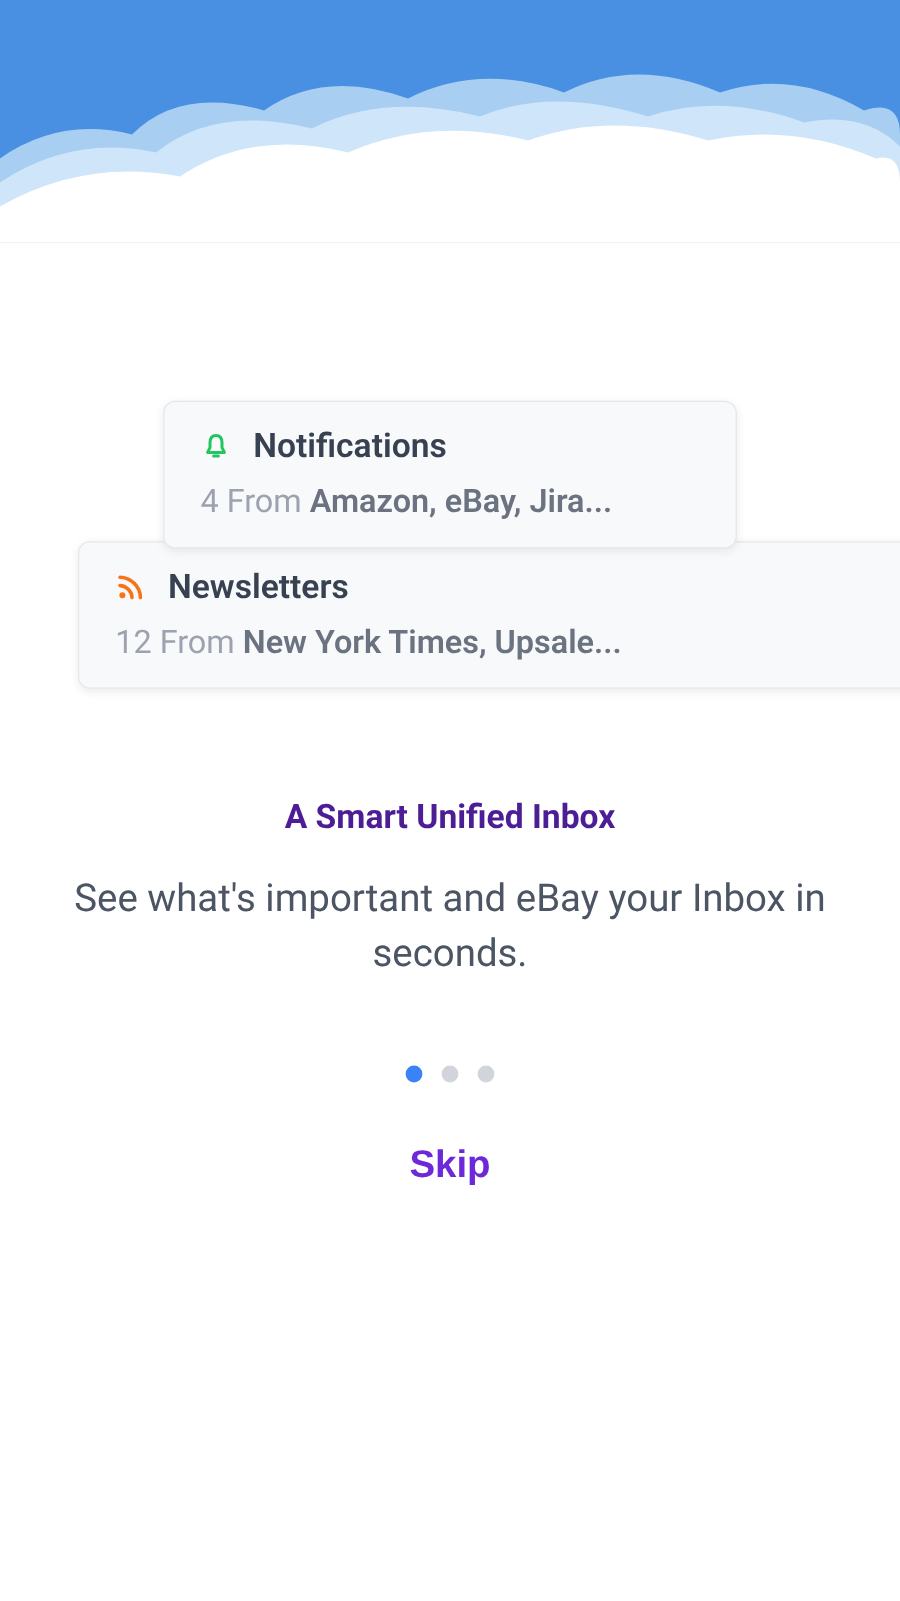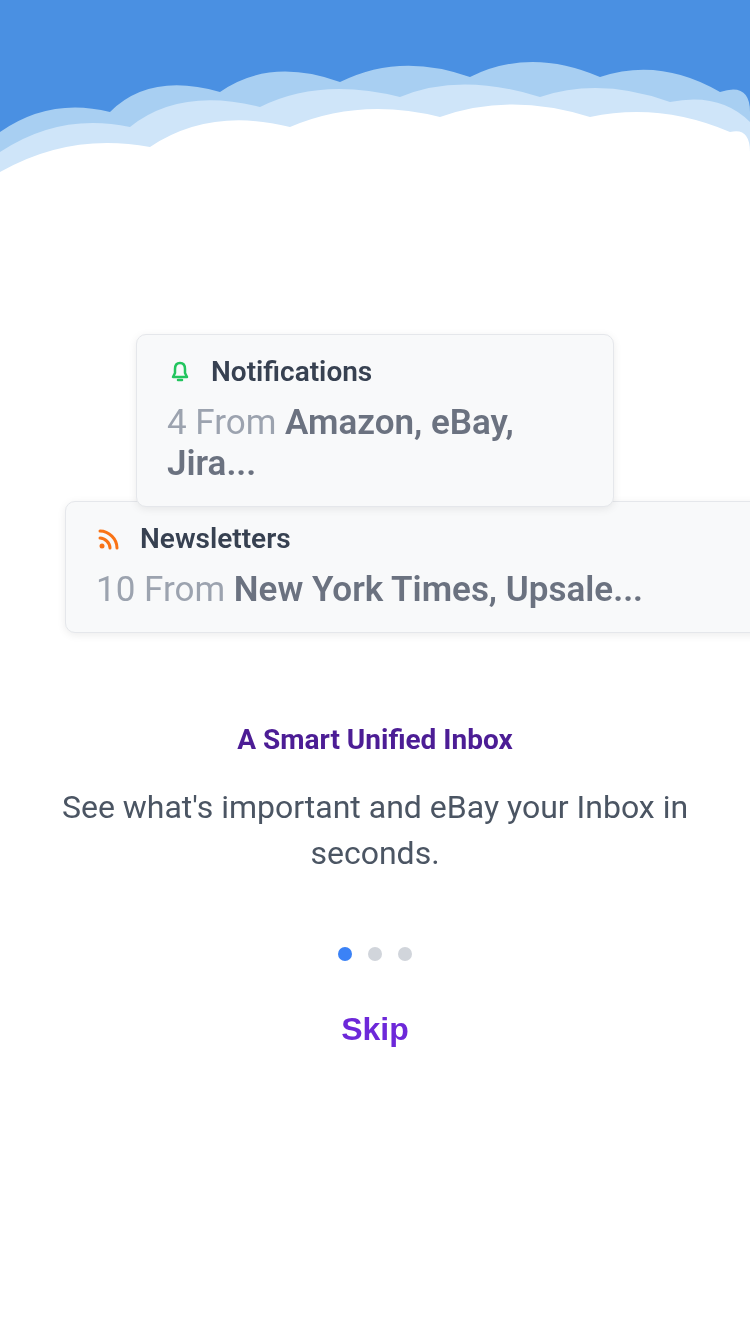"4 From Amazon, eBay, Jira..." .compact-subtitle { font-size: 35px -> 27px }
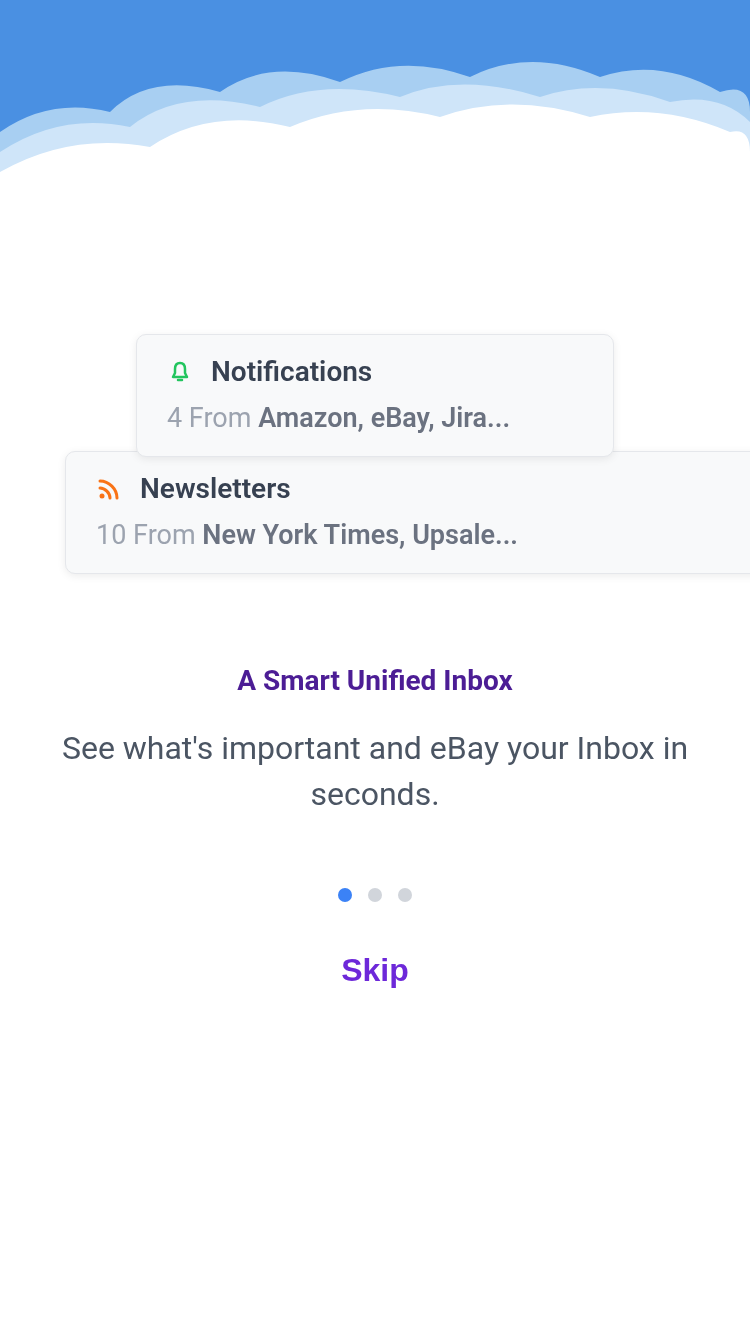"10 From" span { text: 10 -> 12 }
